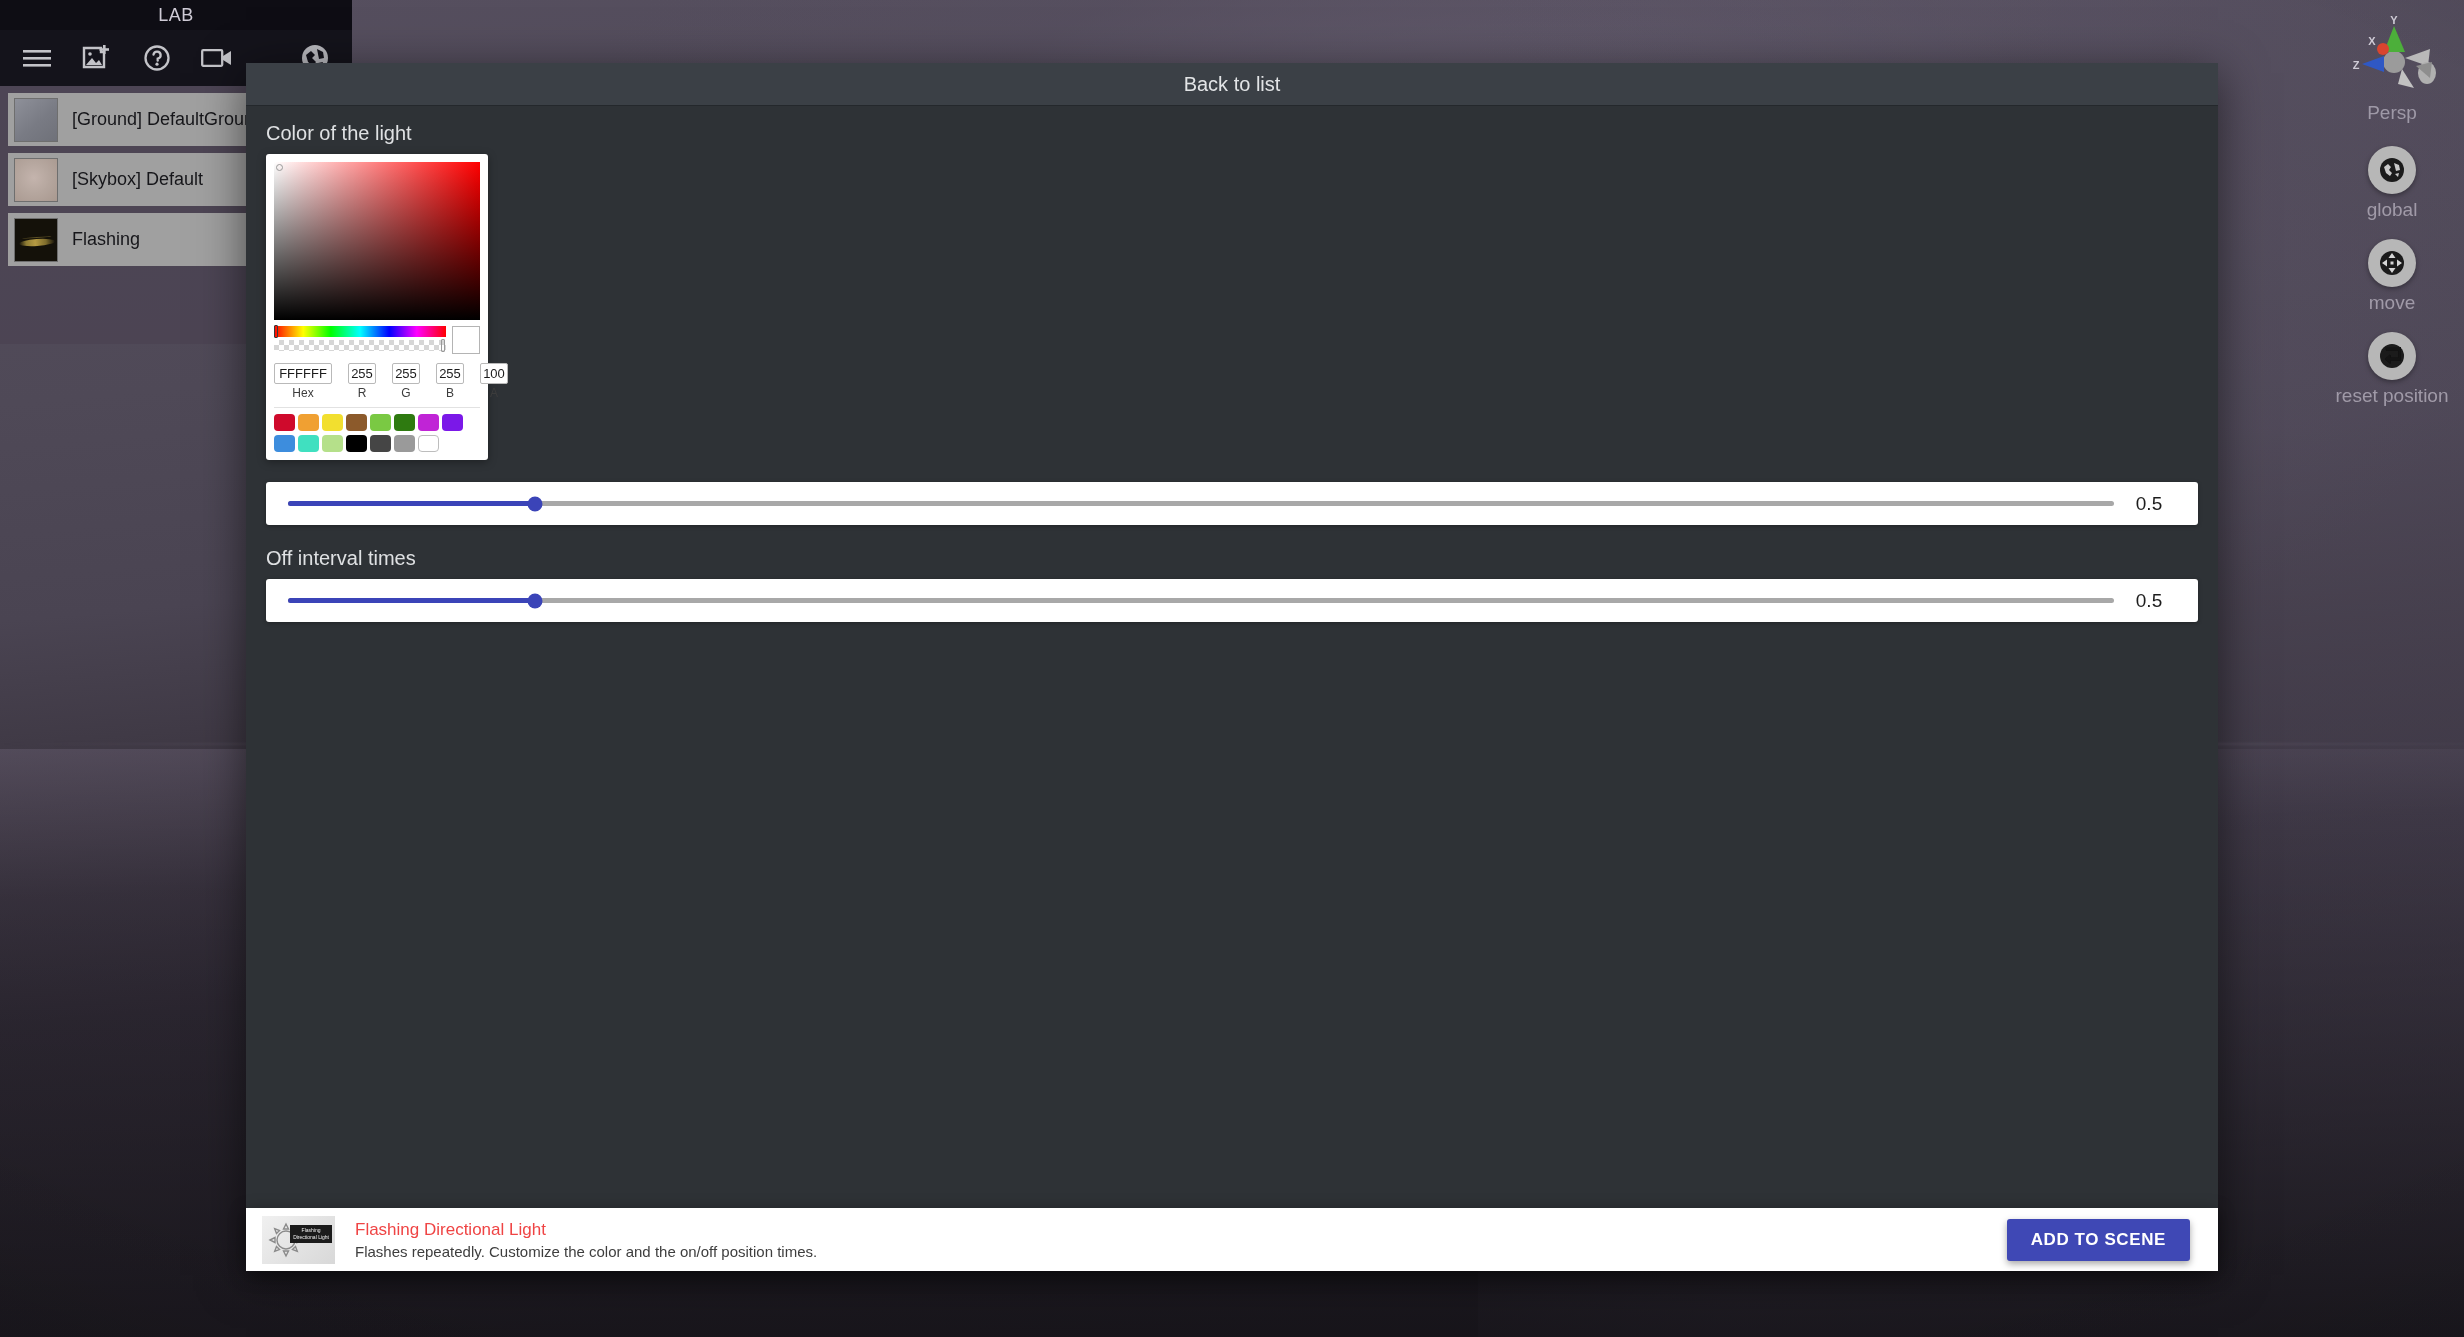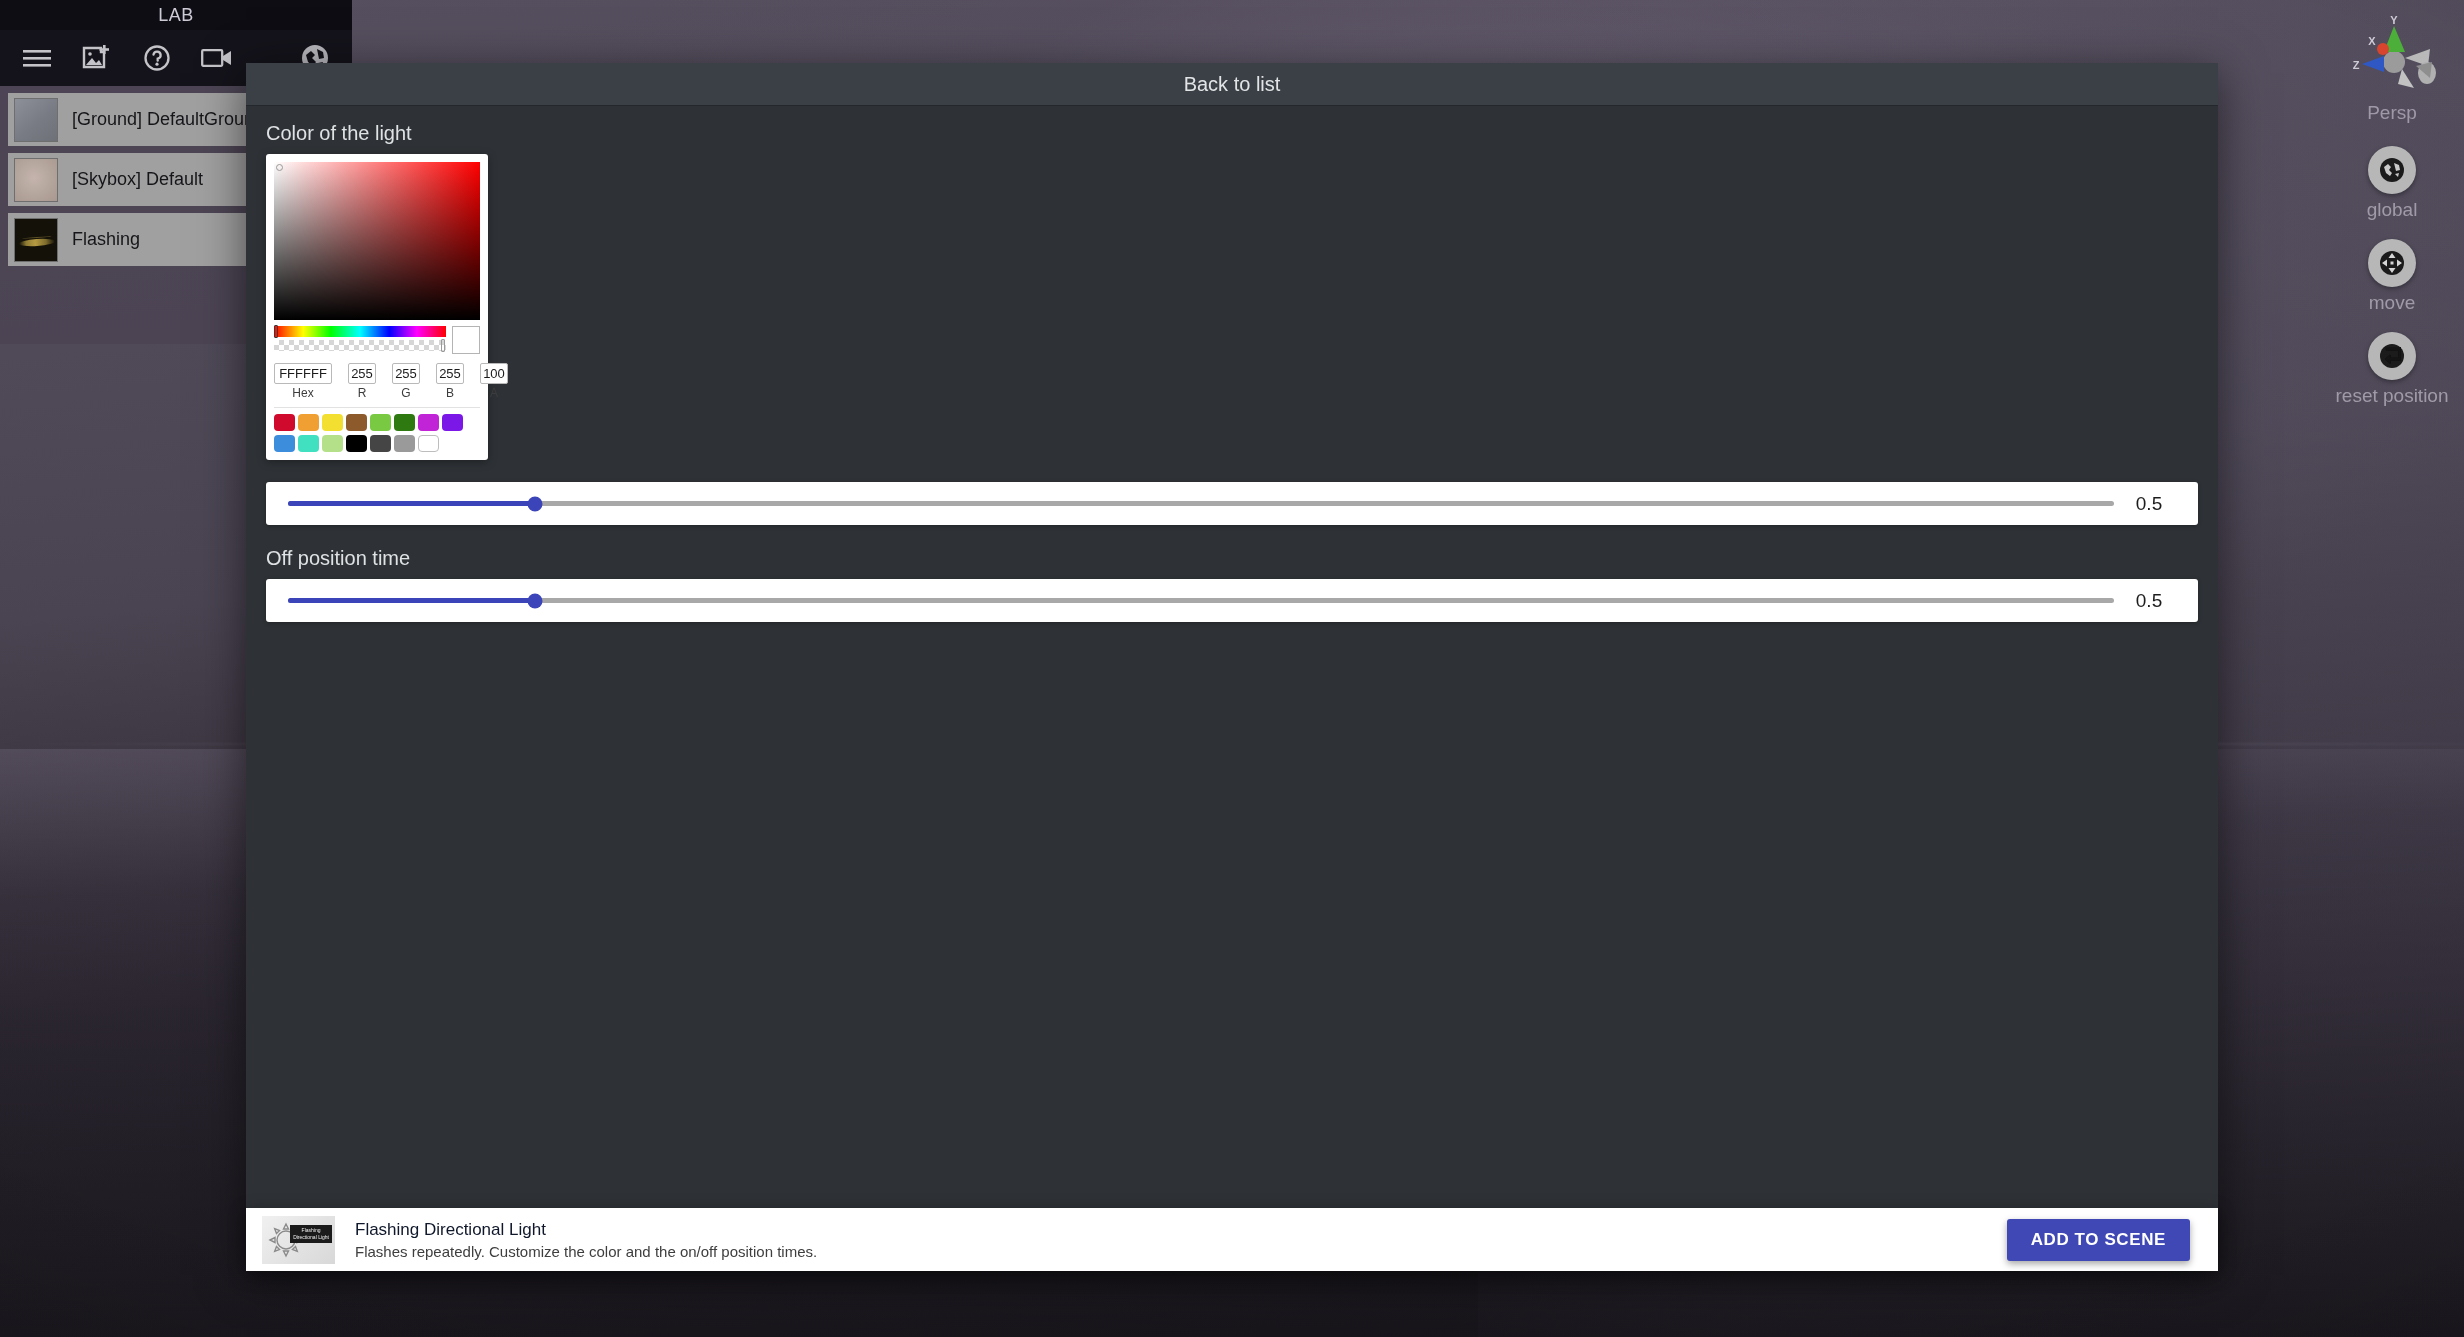"Off position time" div.field-label { text: position time -> interval times }
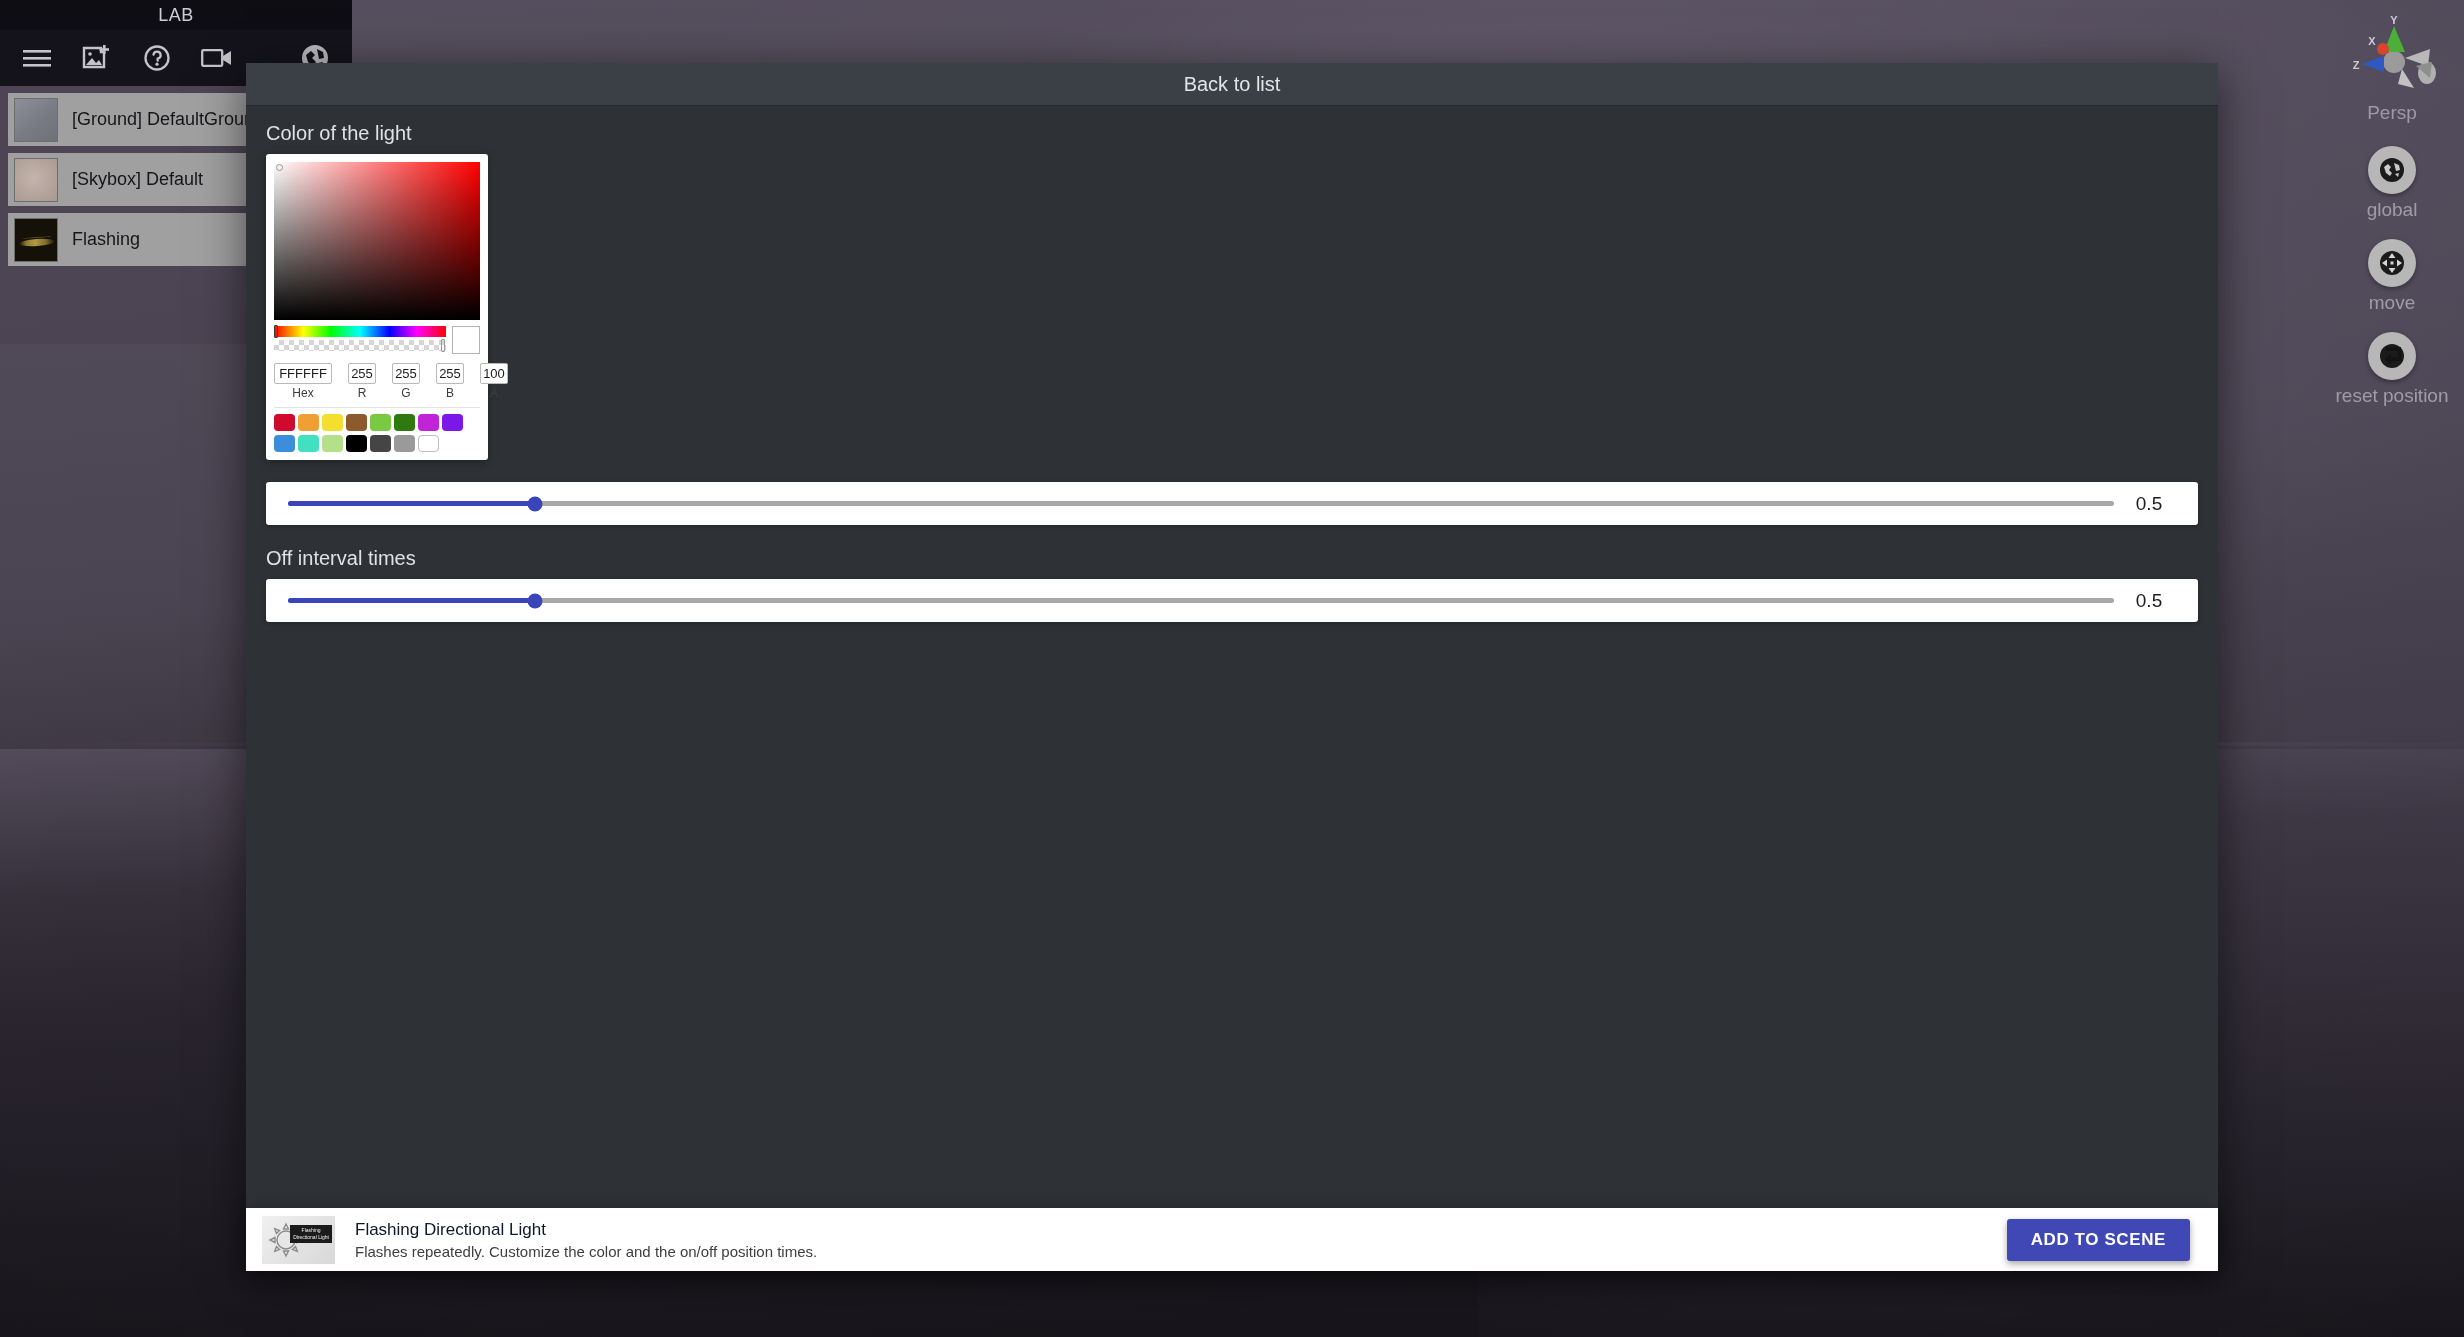"Flashing Directional Light" #ft-title { color: #0f172a -> #ef4444 }
